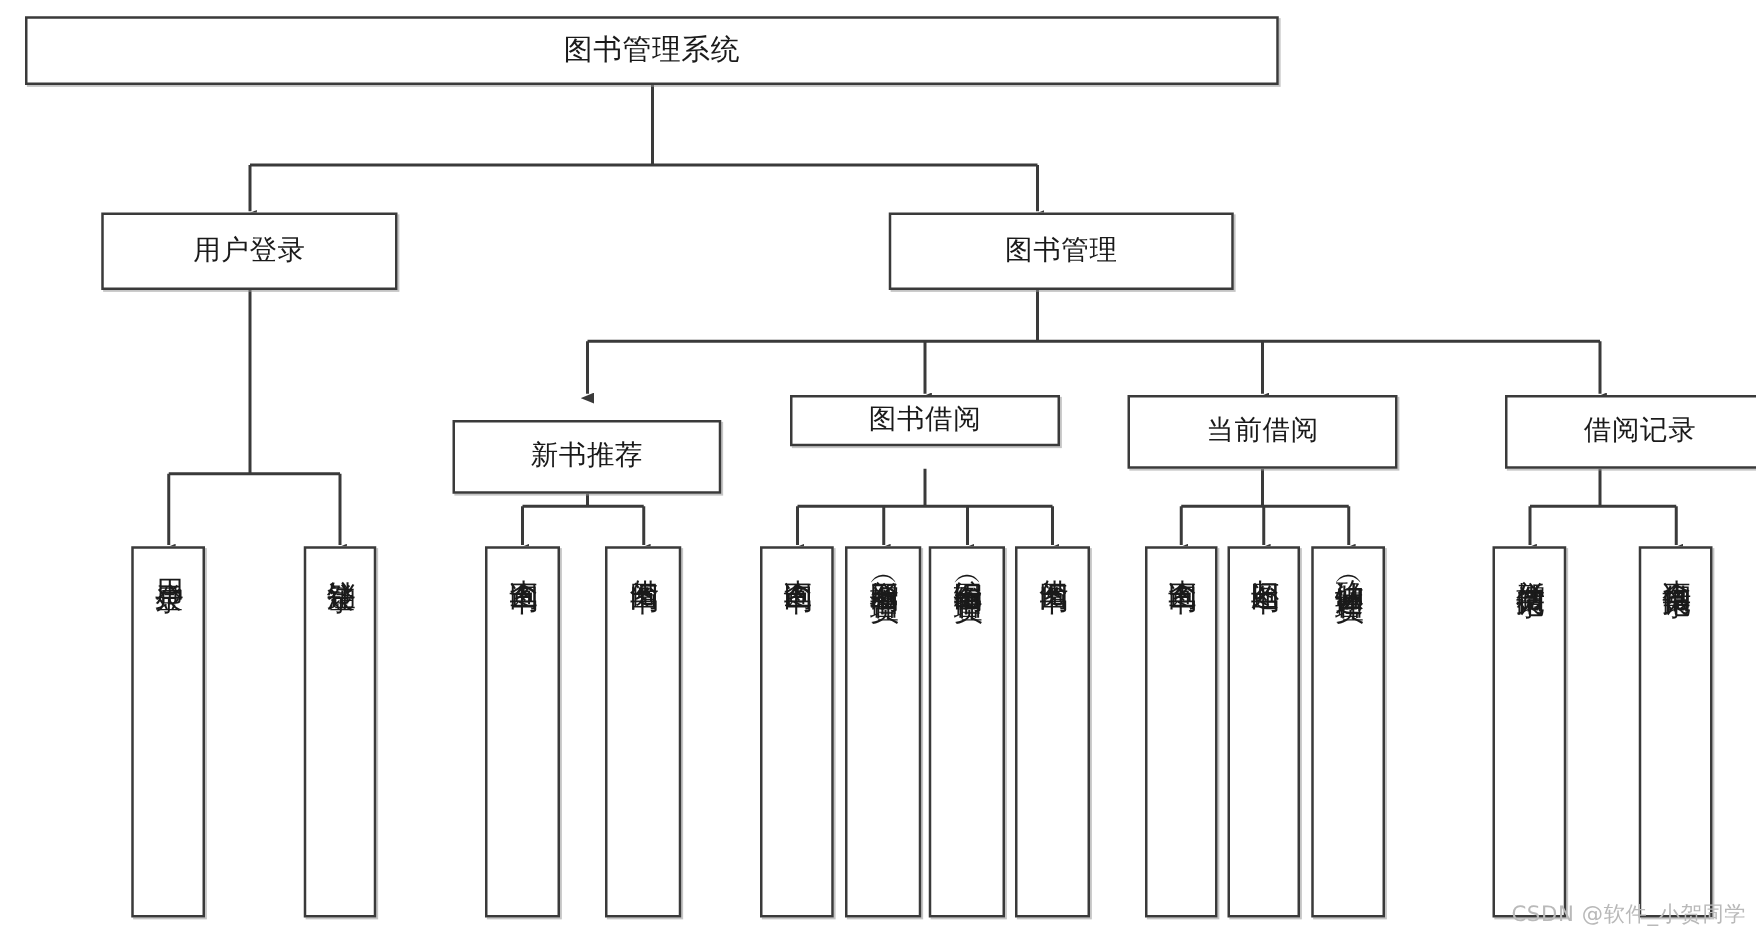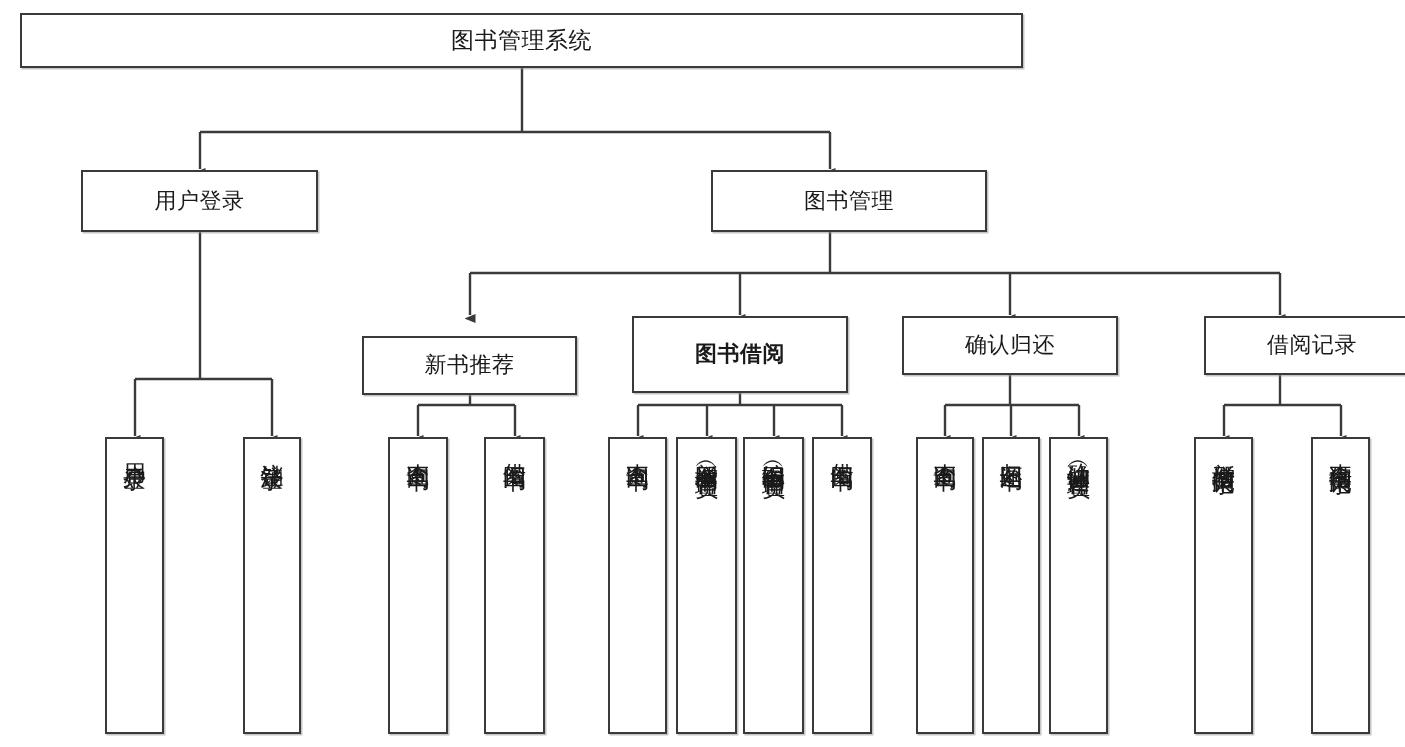"图书借阅" div.node { font-weight: bold -> none; height: 77px -> 41px }
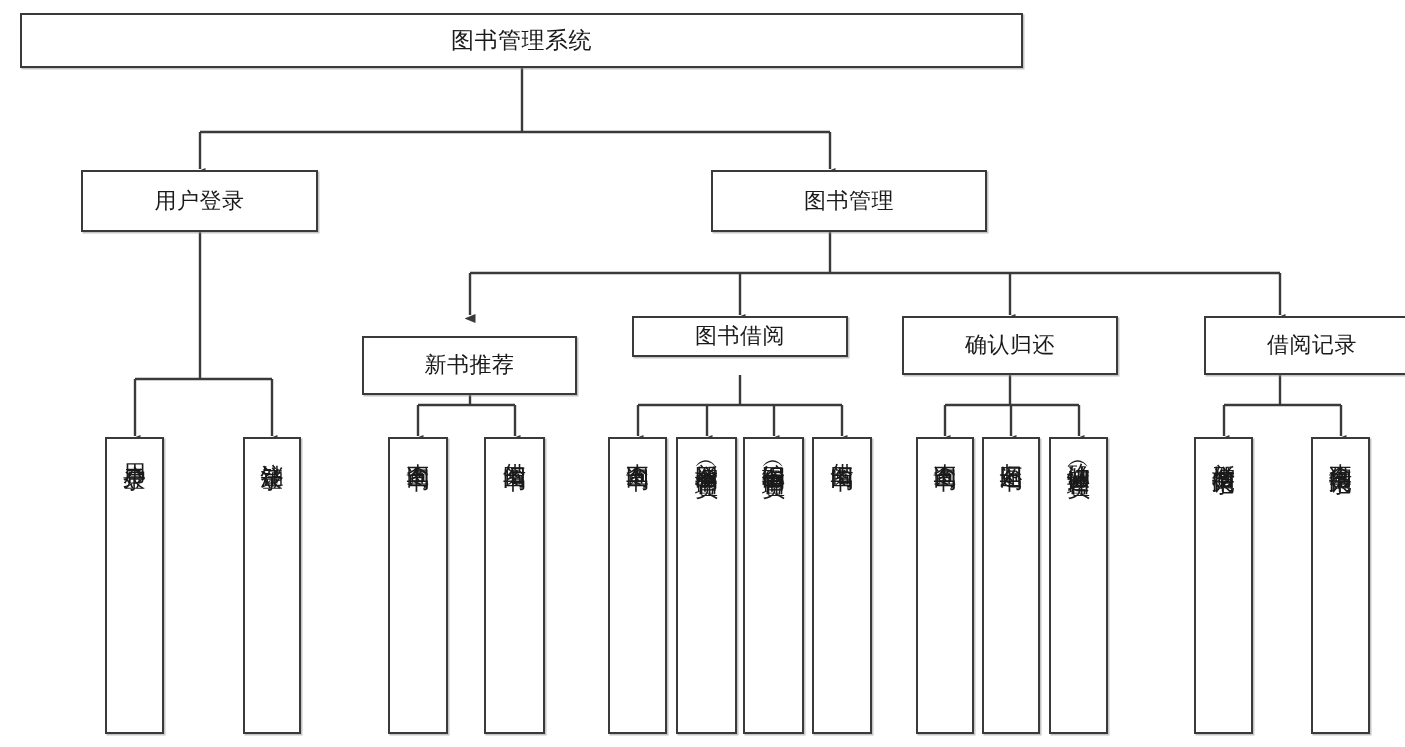"确认归还" span.label { text: 确认归还 -> 当前借阅 }
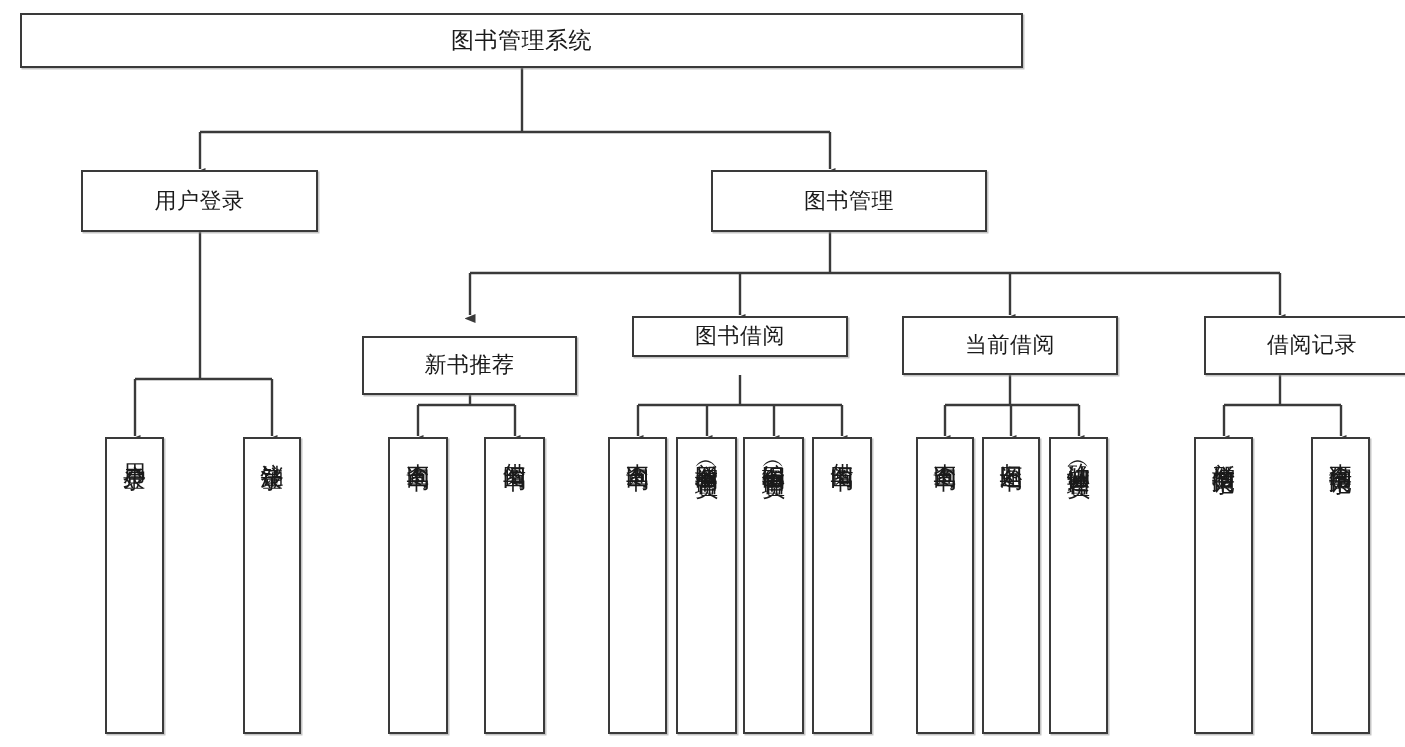"CSDN @软件_小贺同学" div.watermark { html: none -> <div>CSDN @软件_小贺同学</div> }
